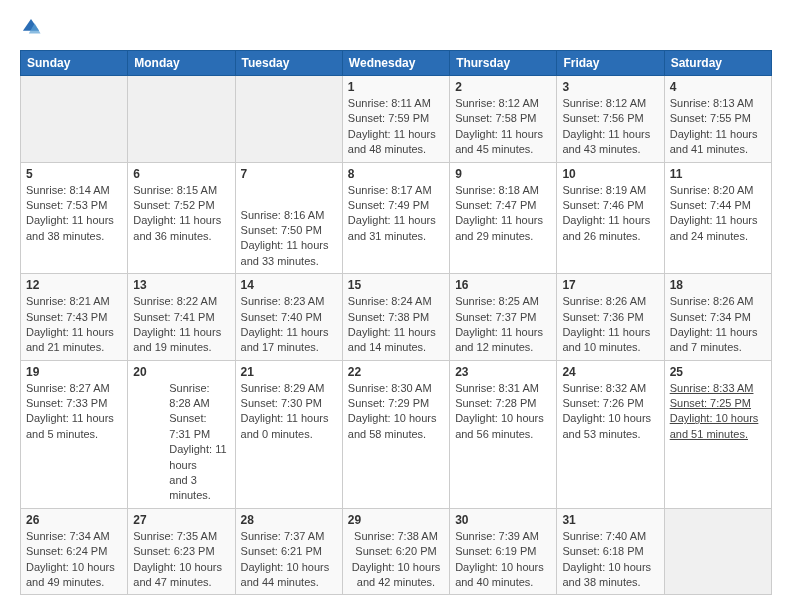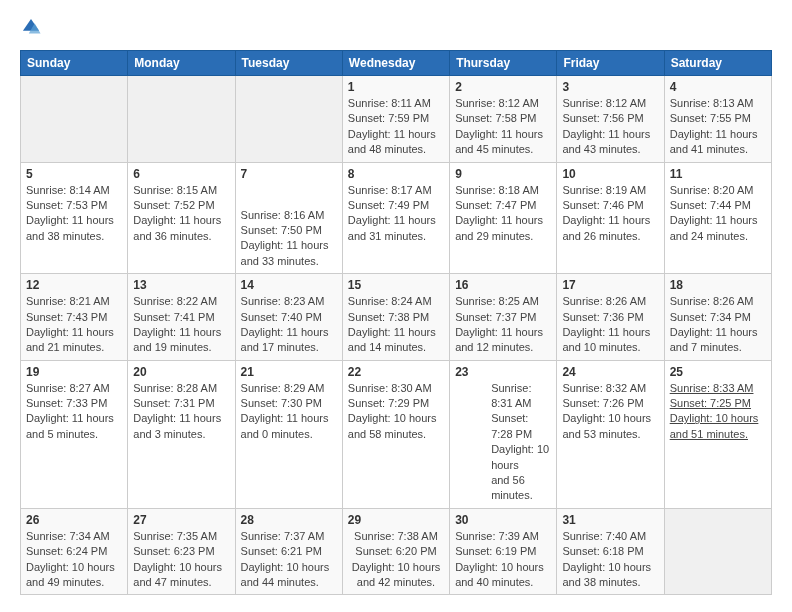"Sunrise: 8:28 AM" div.day-info { margin-left: none -> 36px }
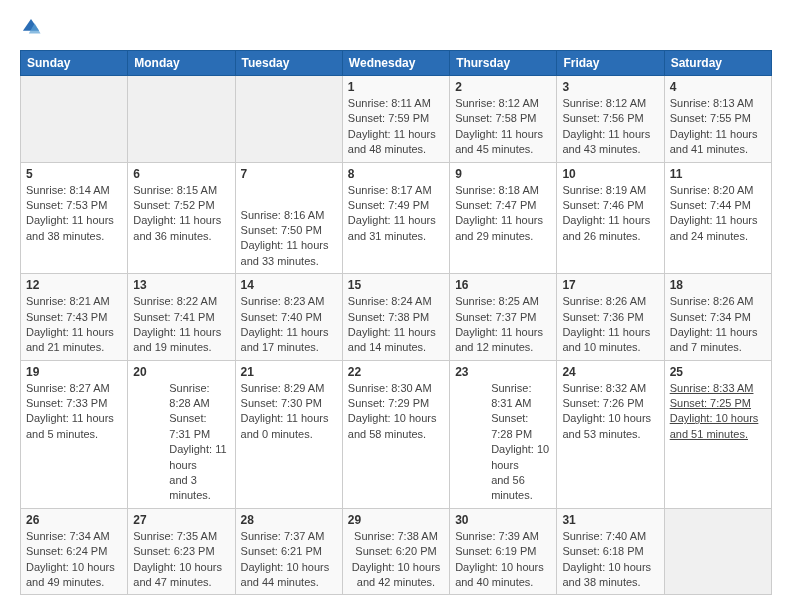"Sunrise: 8:31 AM" div.day-info { margin-left: 36px -> none }
